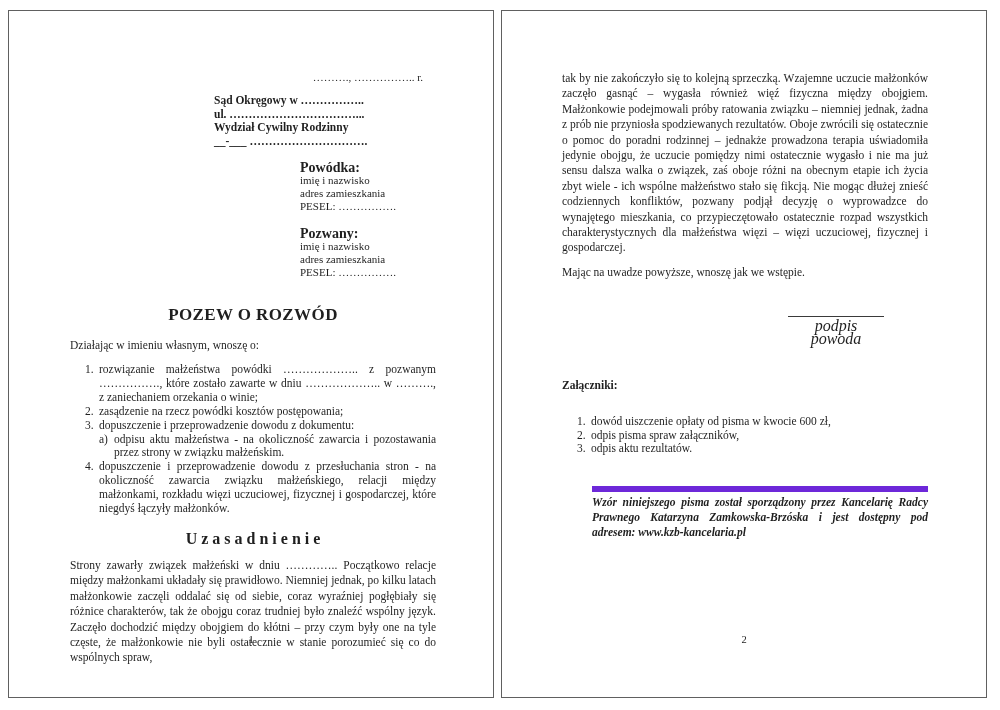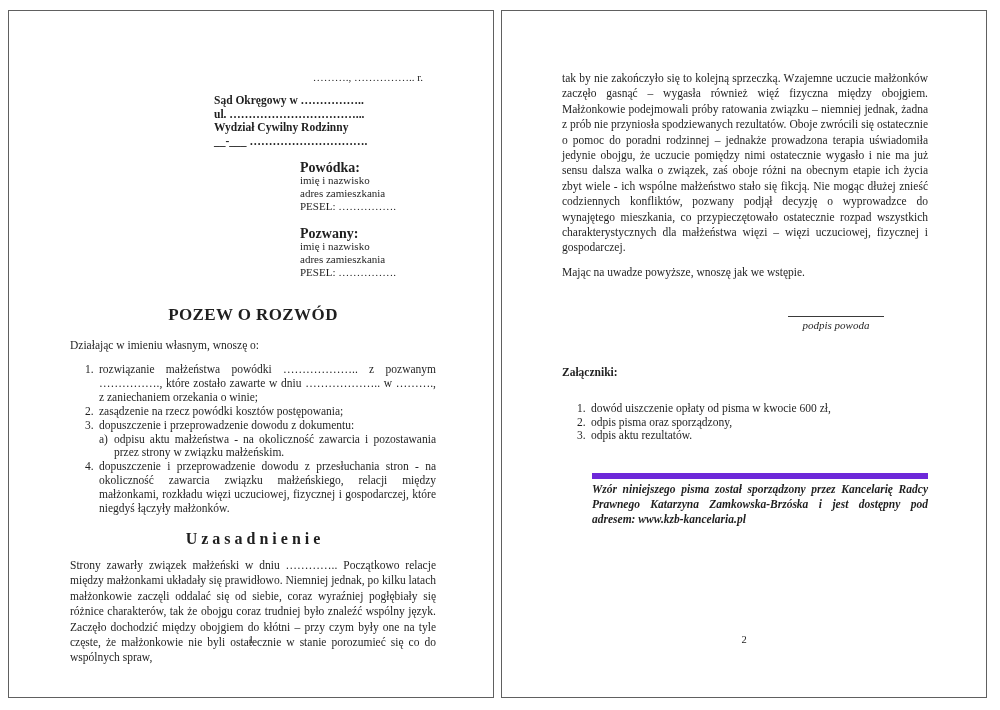"podpis powoda" .sig-caption { font-size: 11px -> 16px }
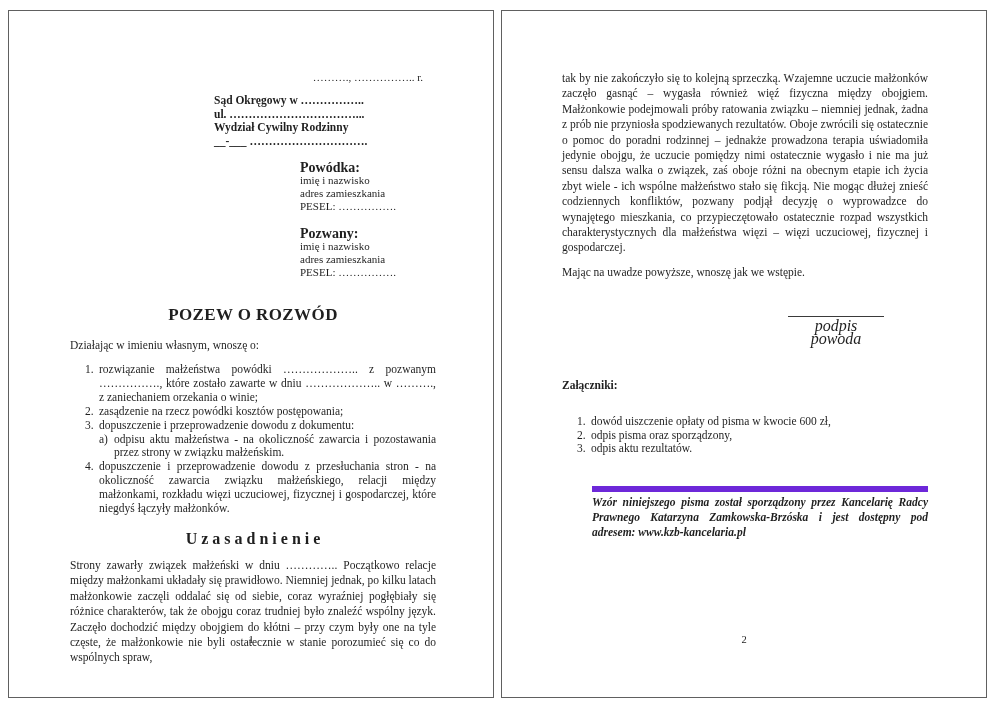"odpis pisma oraz sporządzony," div.litext { text: oraz sporządzony -> spraw załączników }
